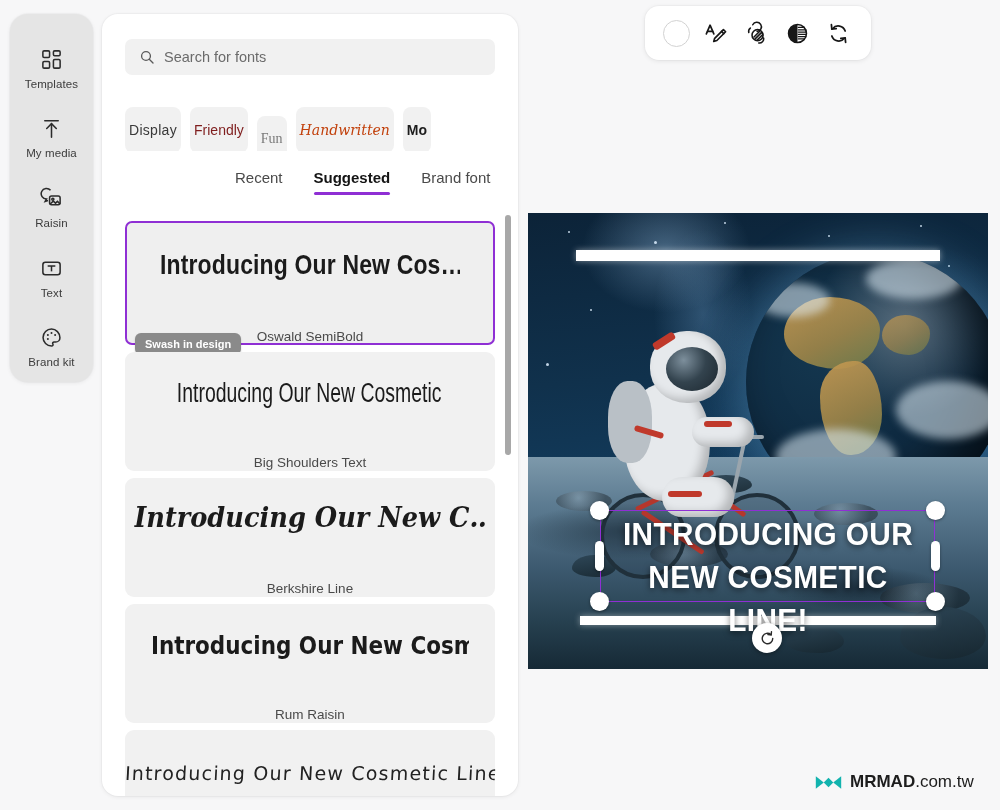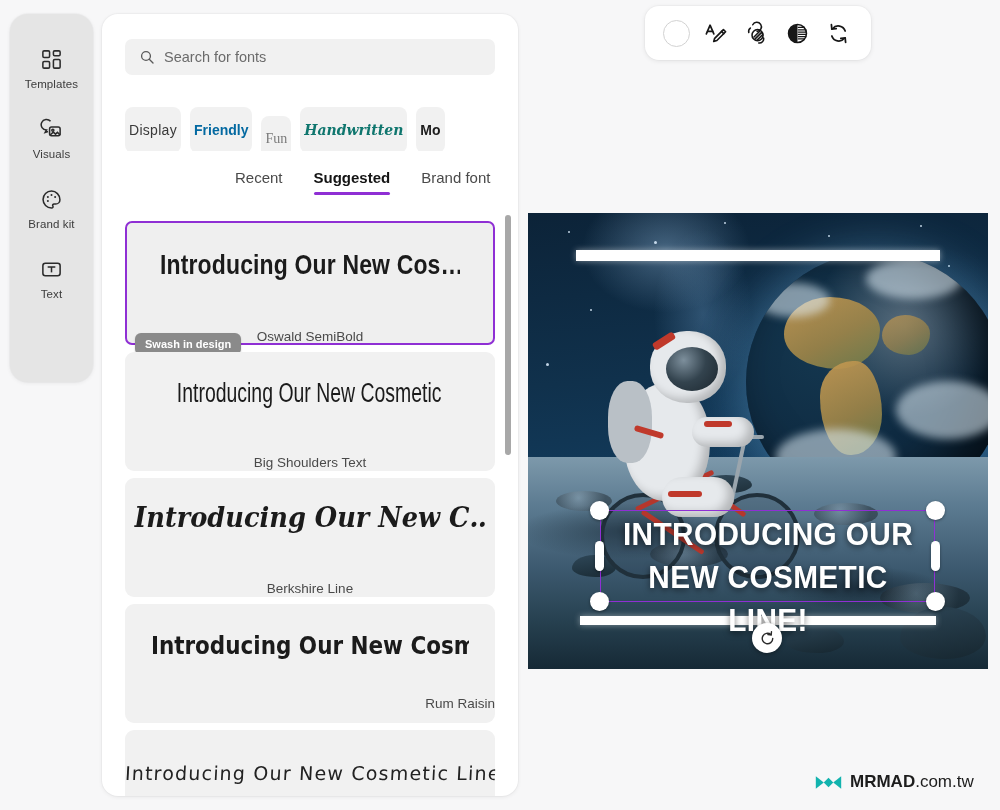"Friendly" .chip.f-friendly { color: #0369a1 -> #7f1d1d; font-weight: bold -> normal }
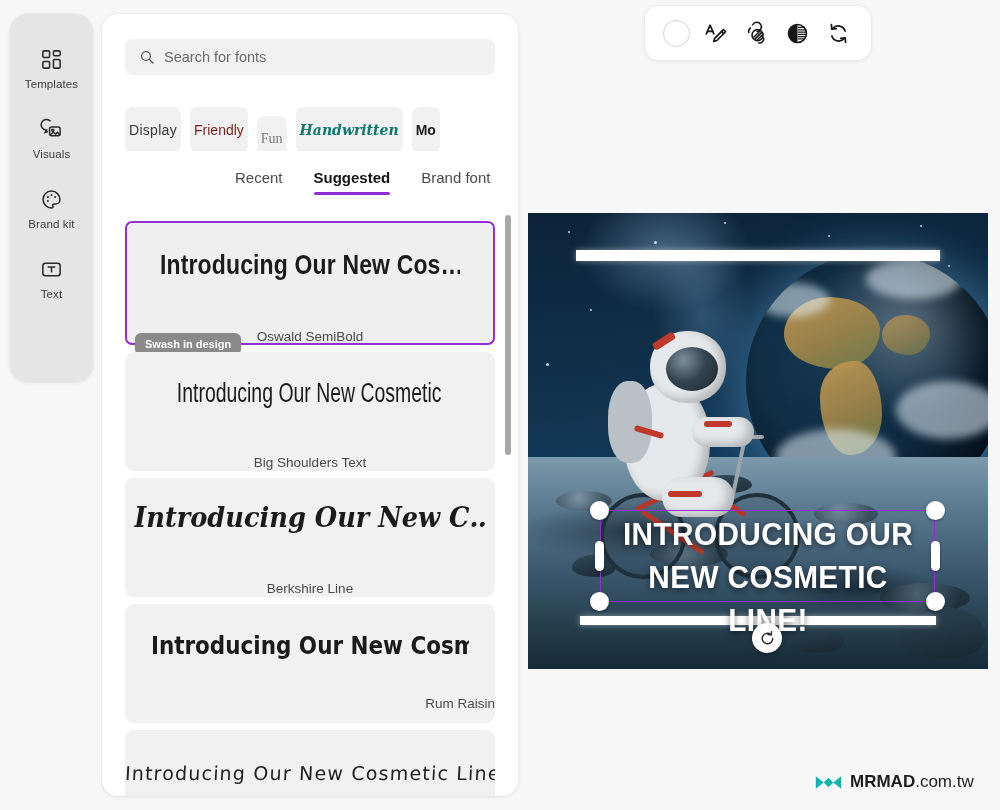"Handwritten" .chip.f-hand { color: #0f766e -> #c2410c; font-weight: bold -> none }
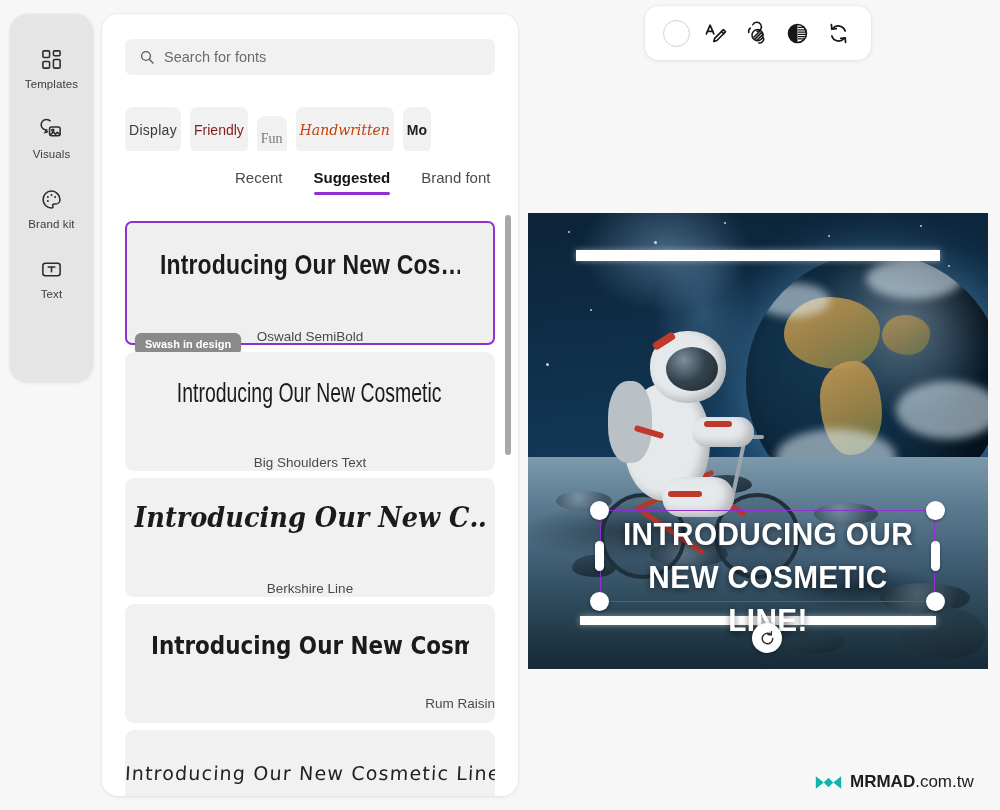"My media" div.rail-item { html: none -> <div> <span> <svg> <line></line> <line></line> <polyline></polyline> </svg> </span> <span>My media</span> </div> }
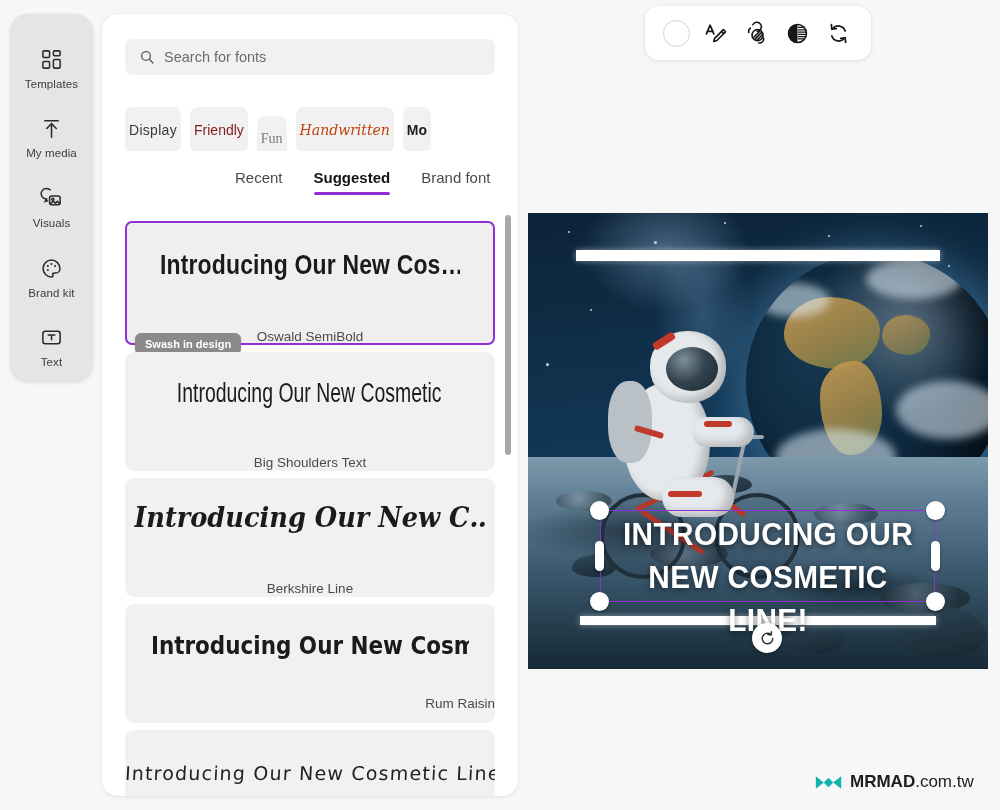"Visuals" span.rail-label { text: Visuals -> Raisin }
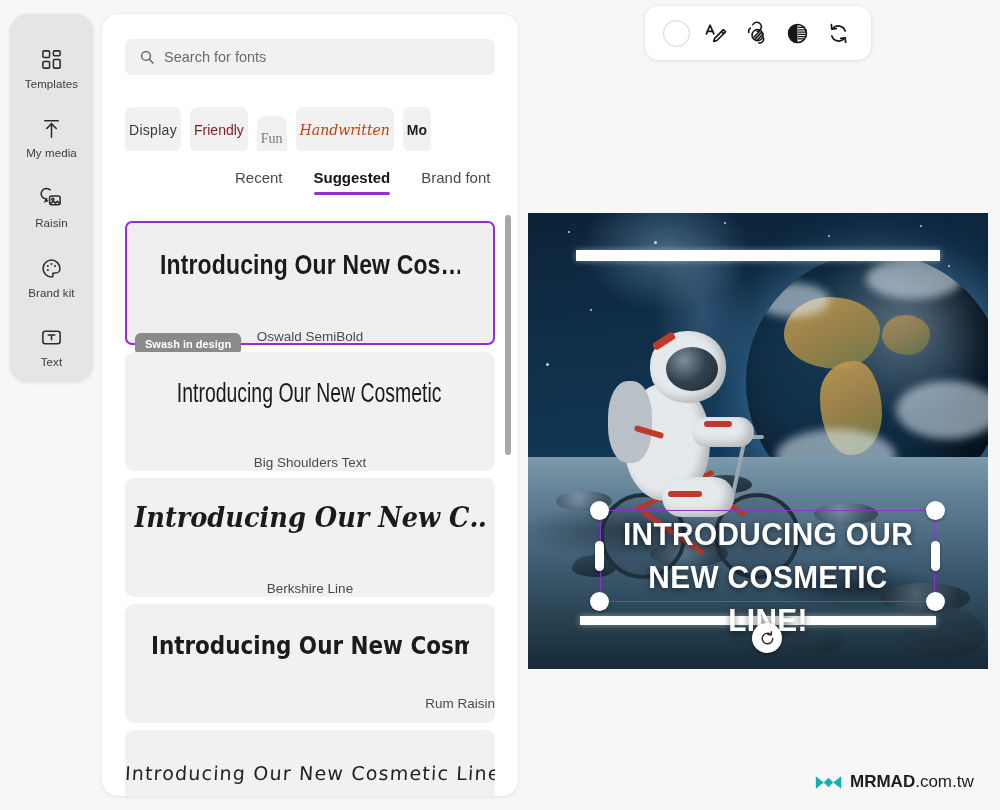"Brand kit" div.rail-item { order: before "Text" -> after "Text" }
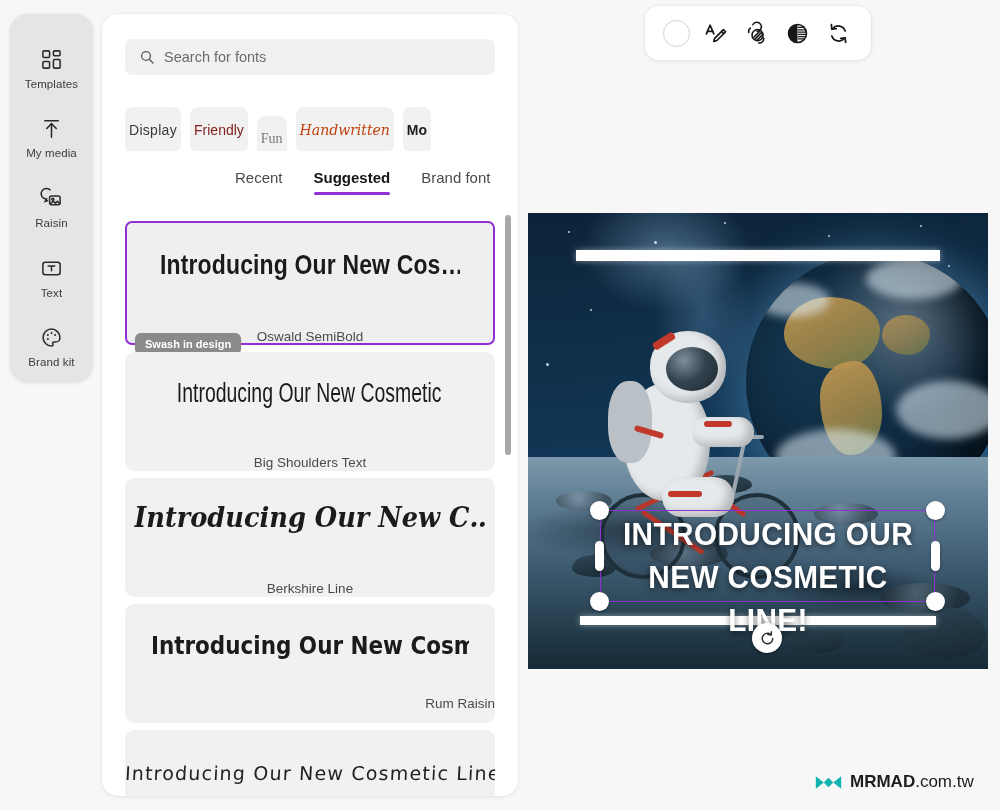"Rum Raisin" div.fname { text-align: right -> none; top: 68px -> 79px }
